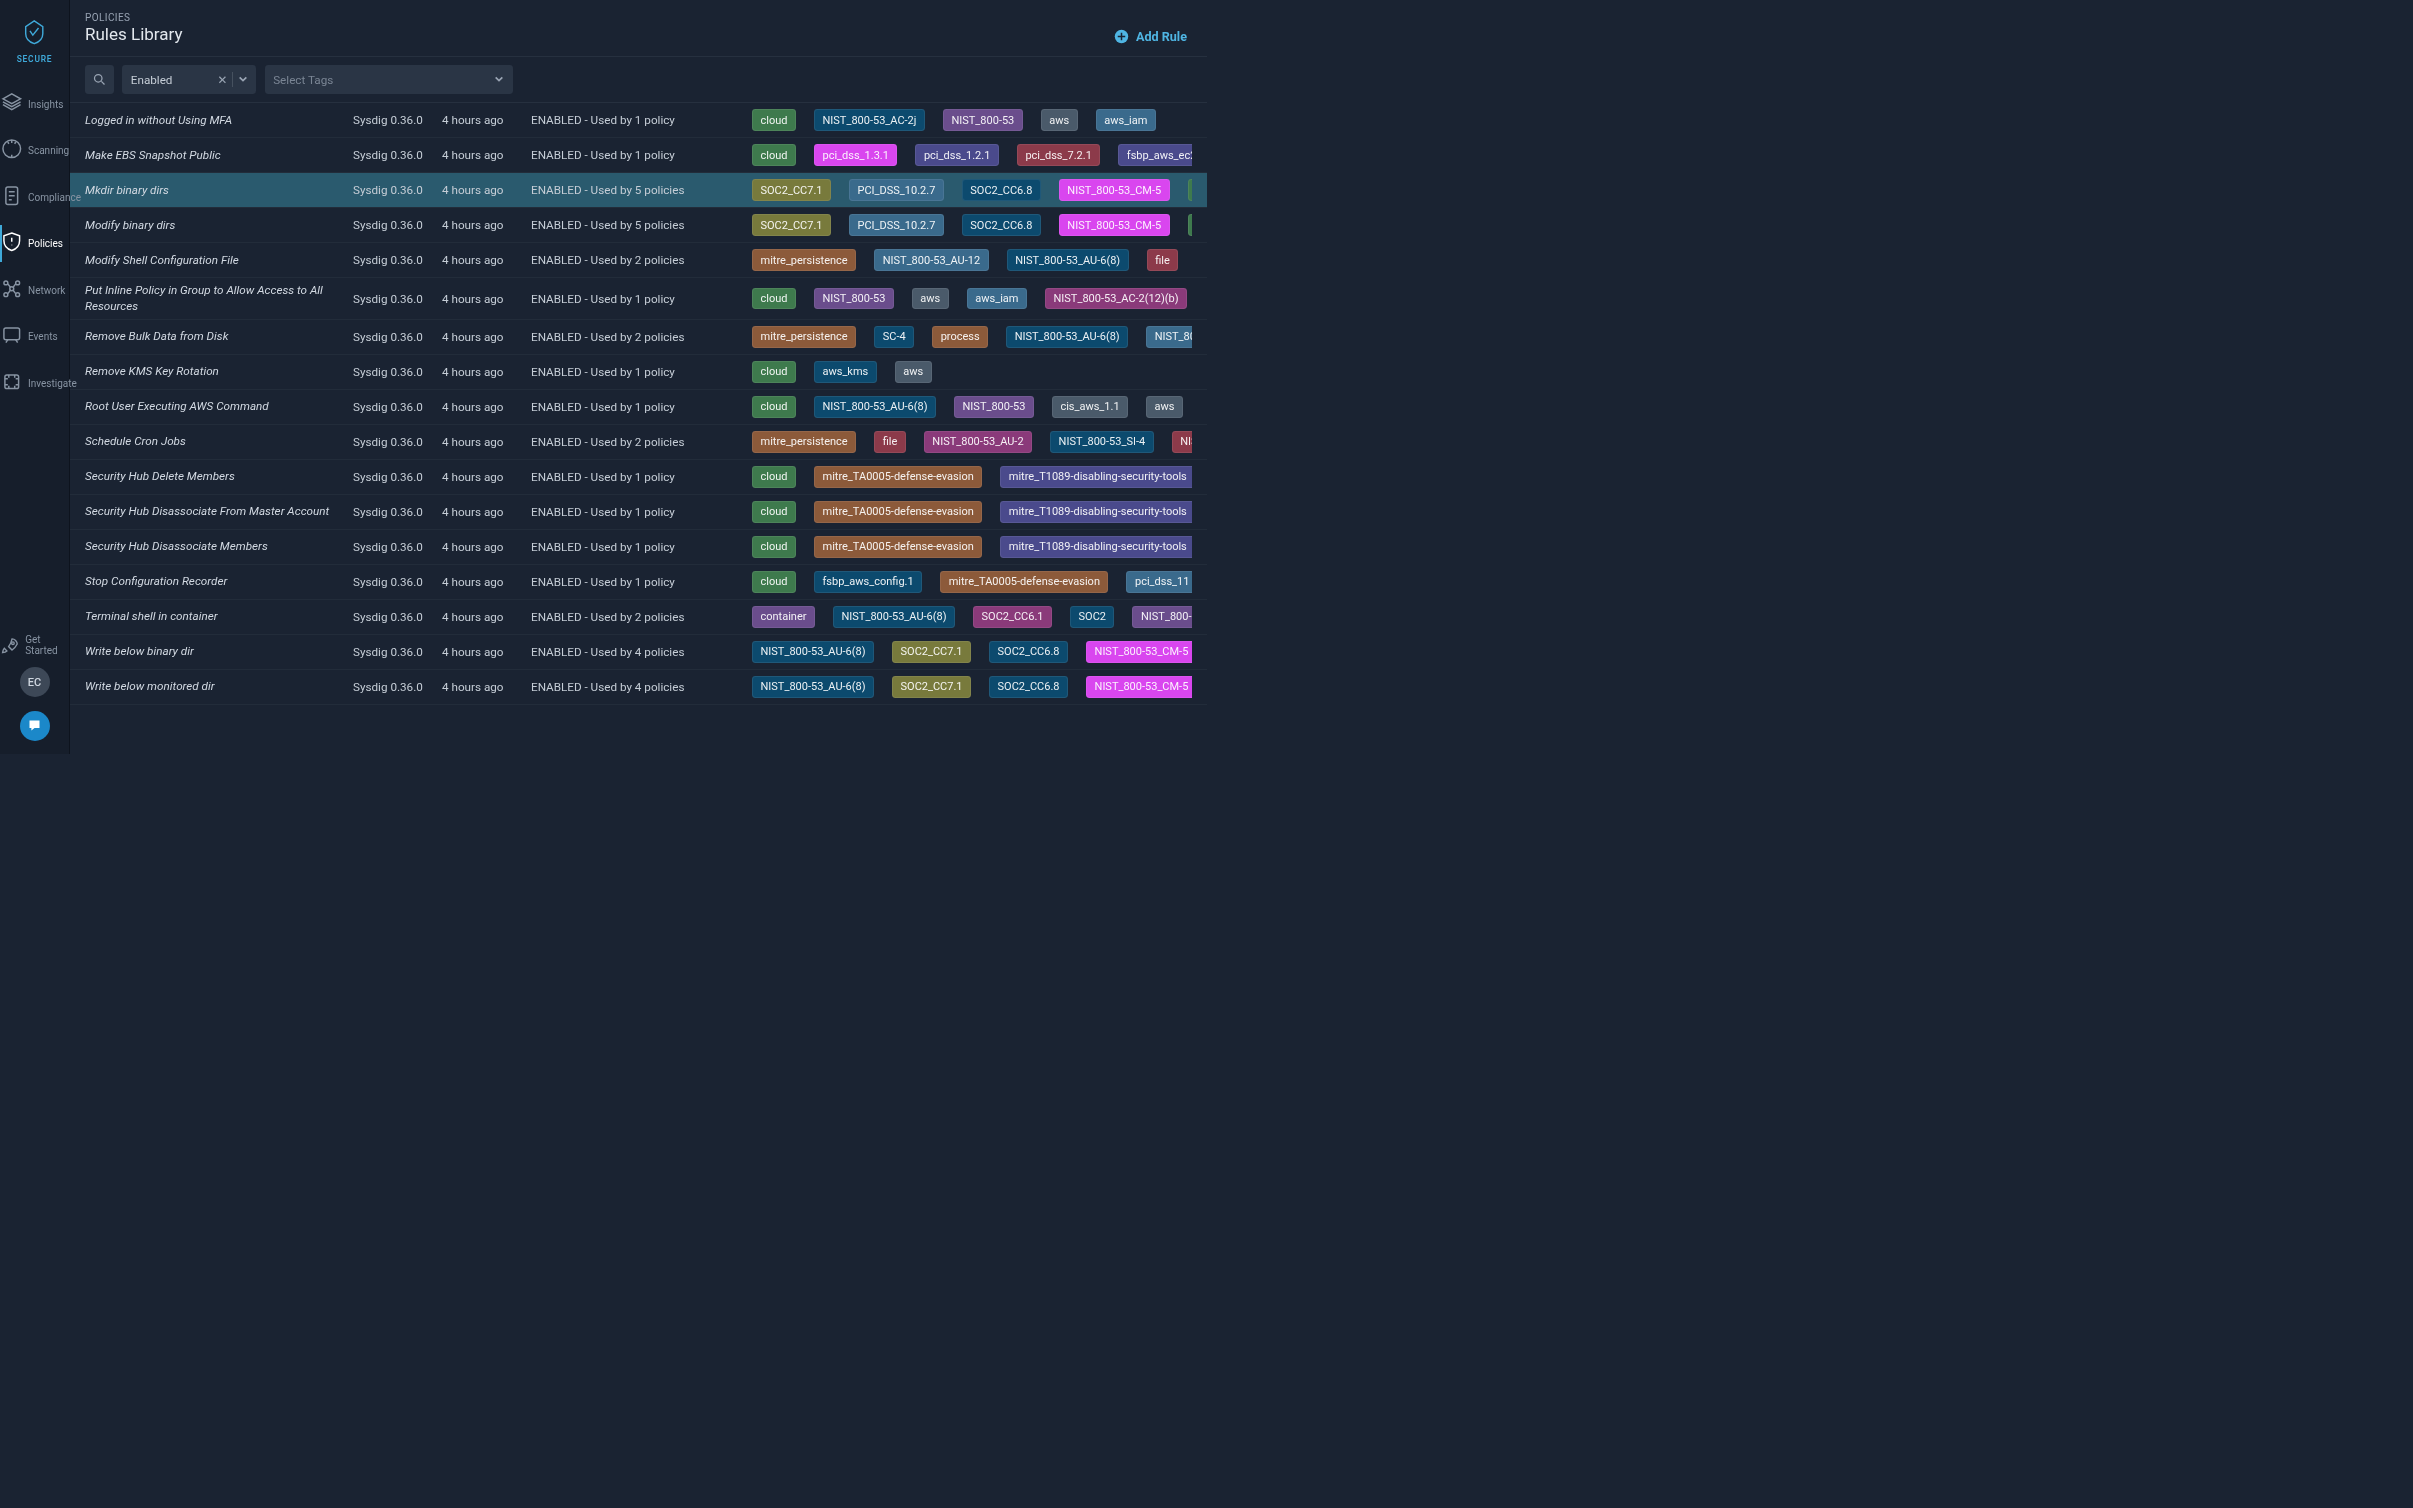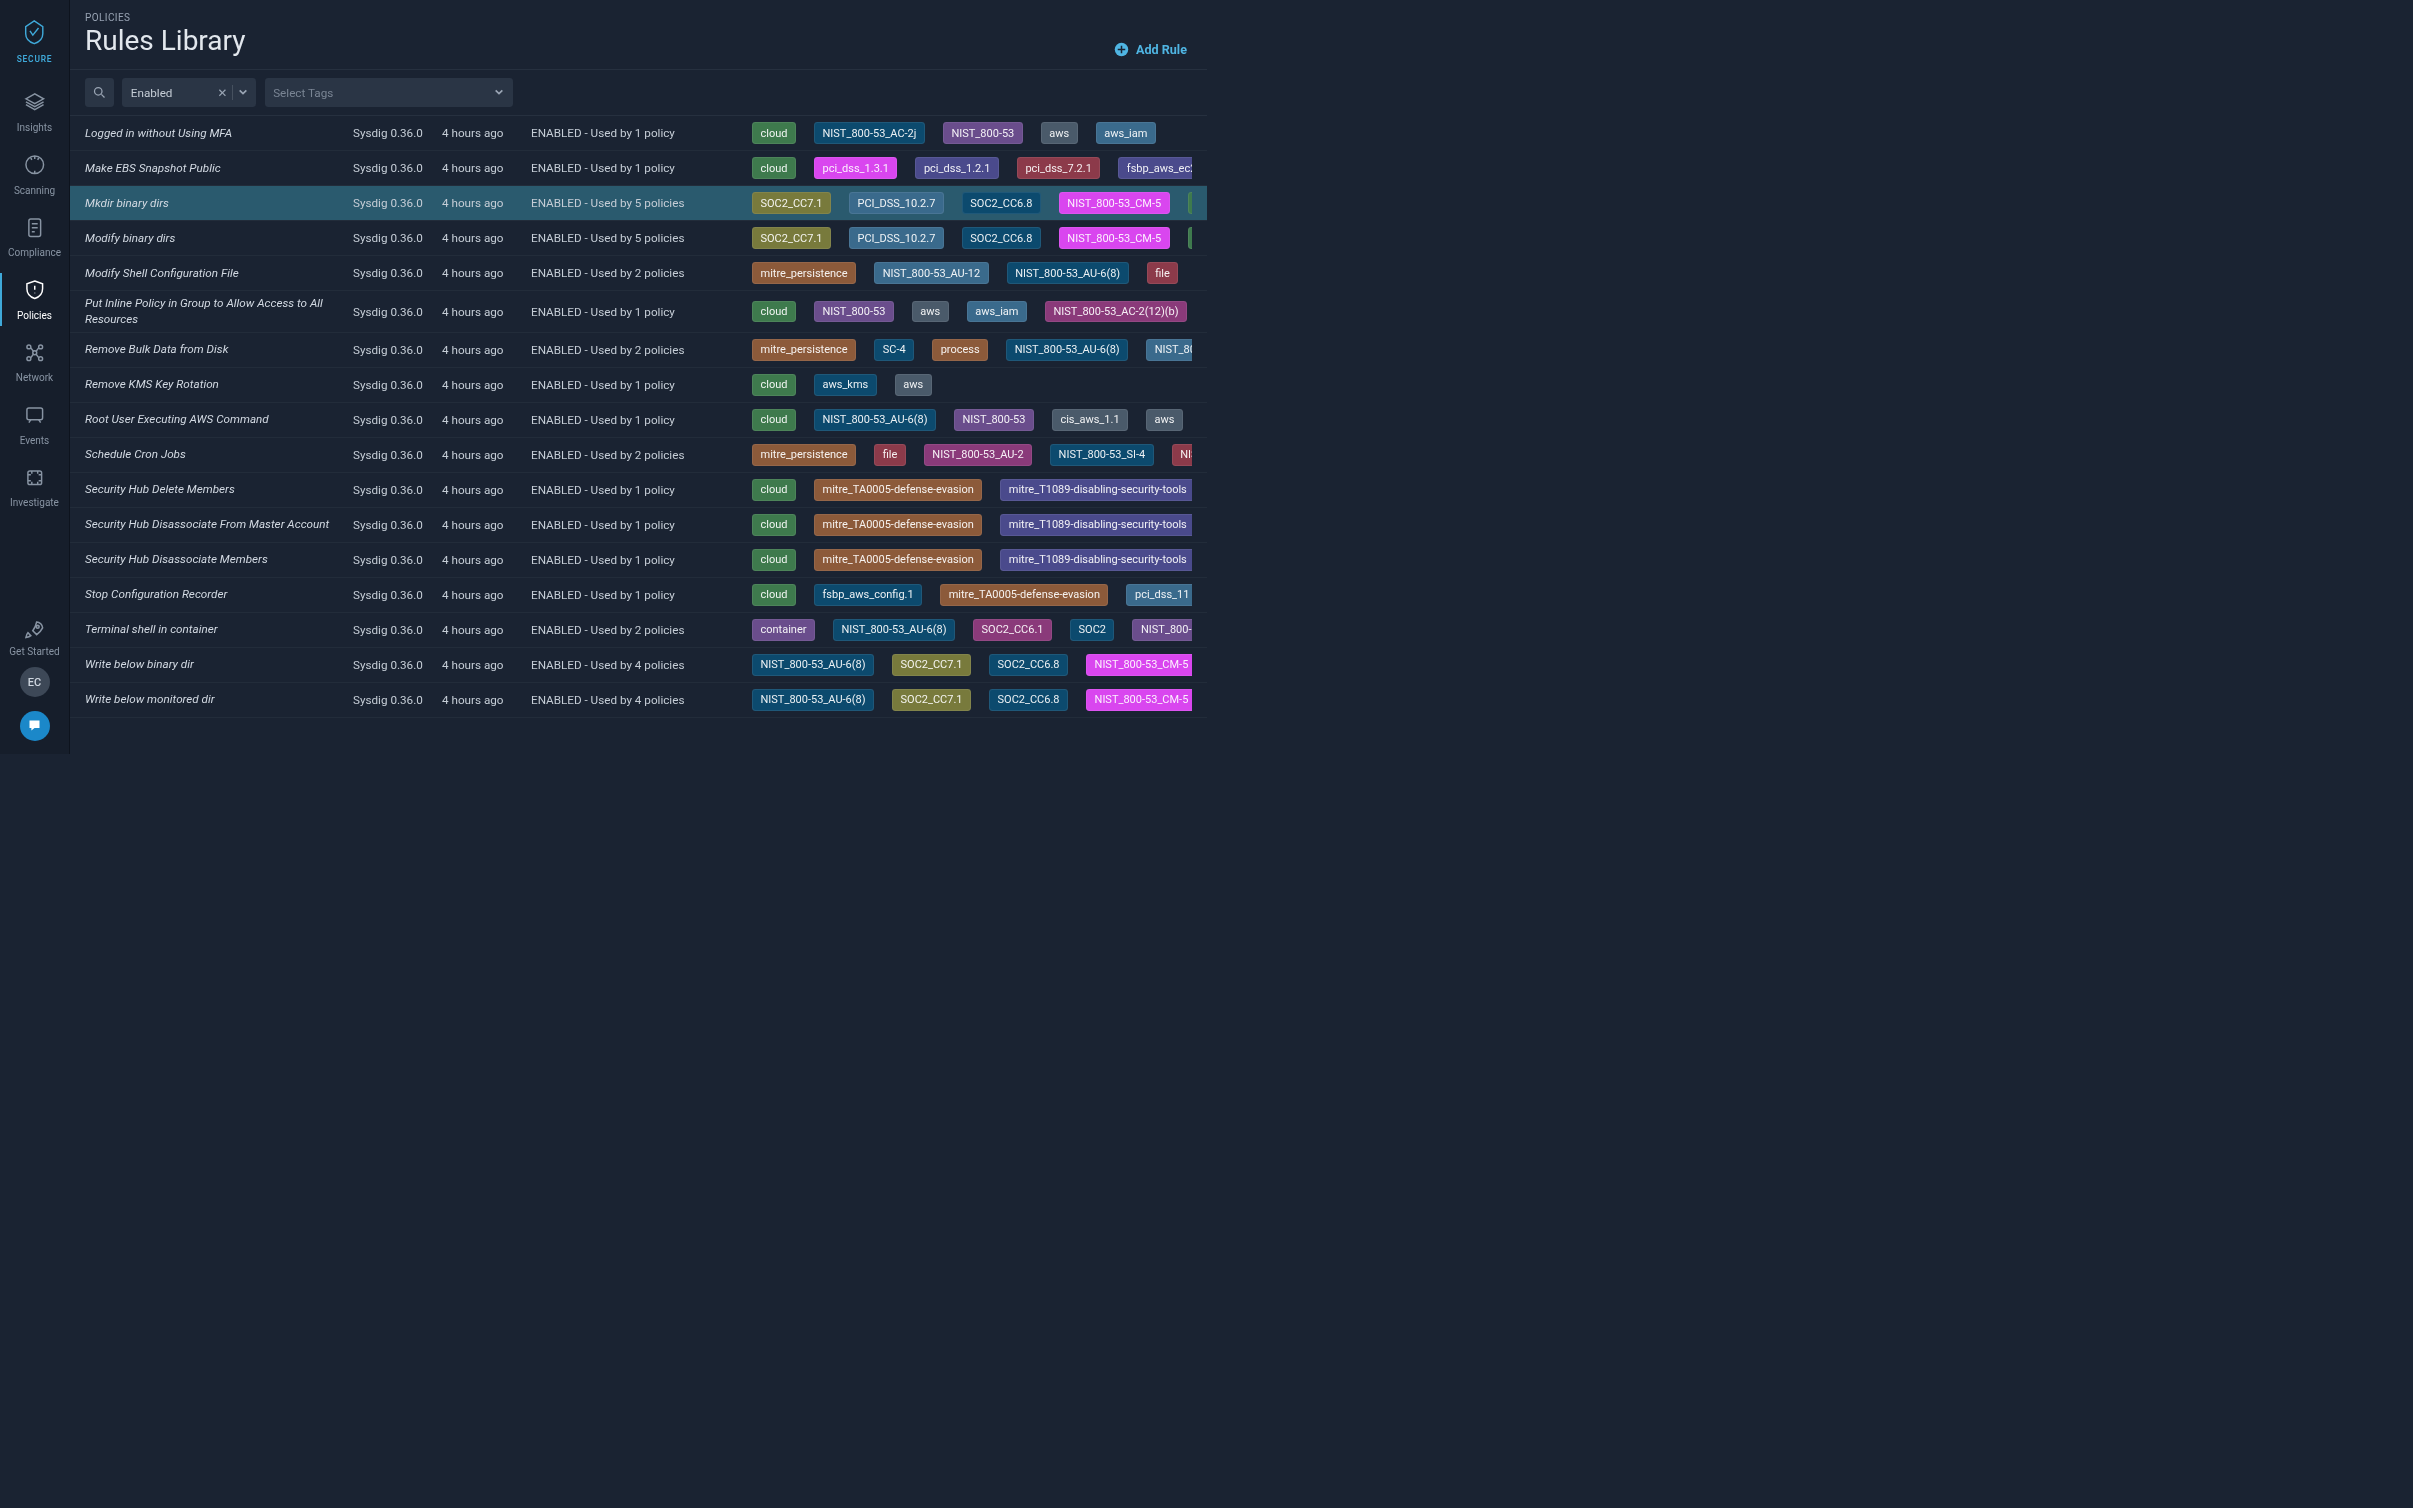"Rules Library" .page-title { font-size: 28px -> 17px }
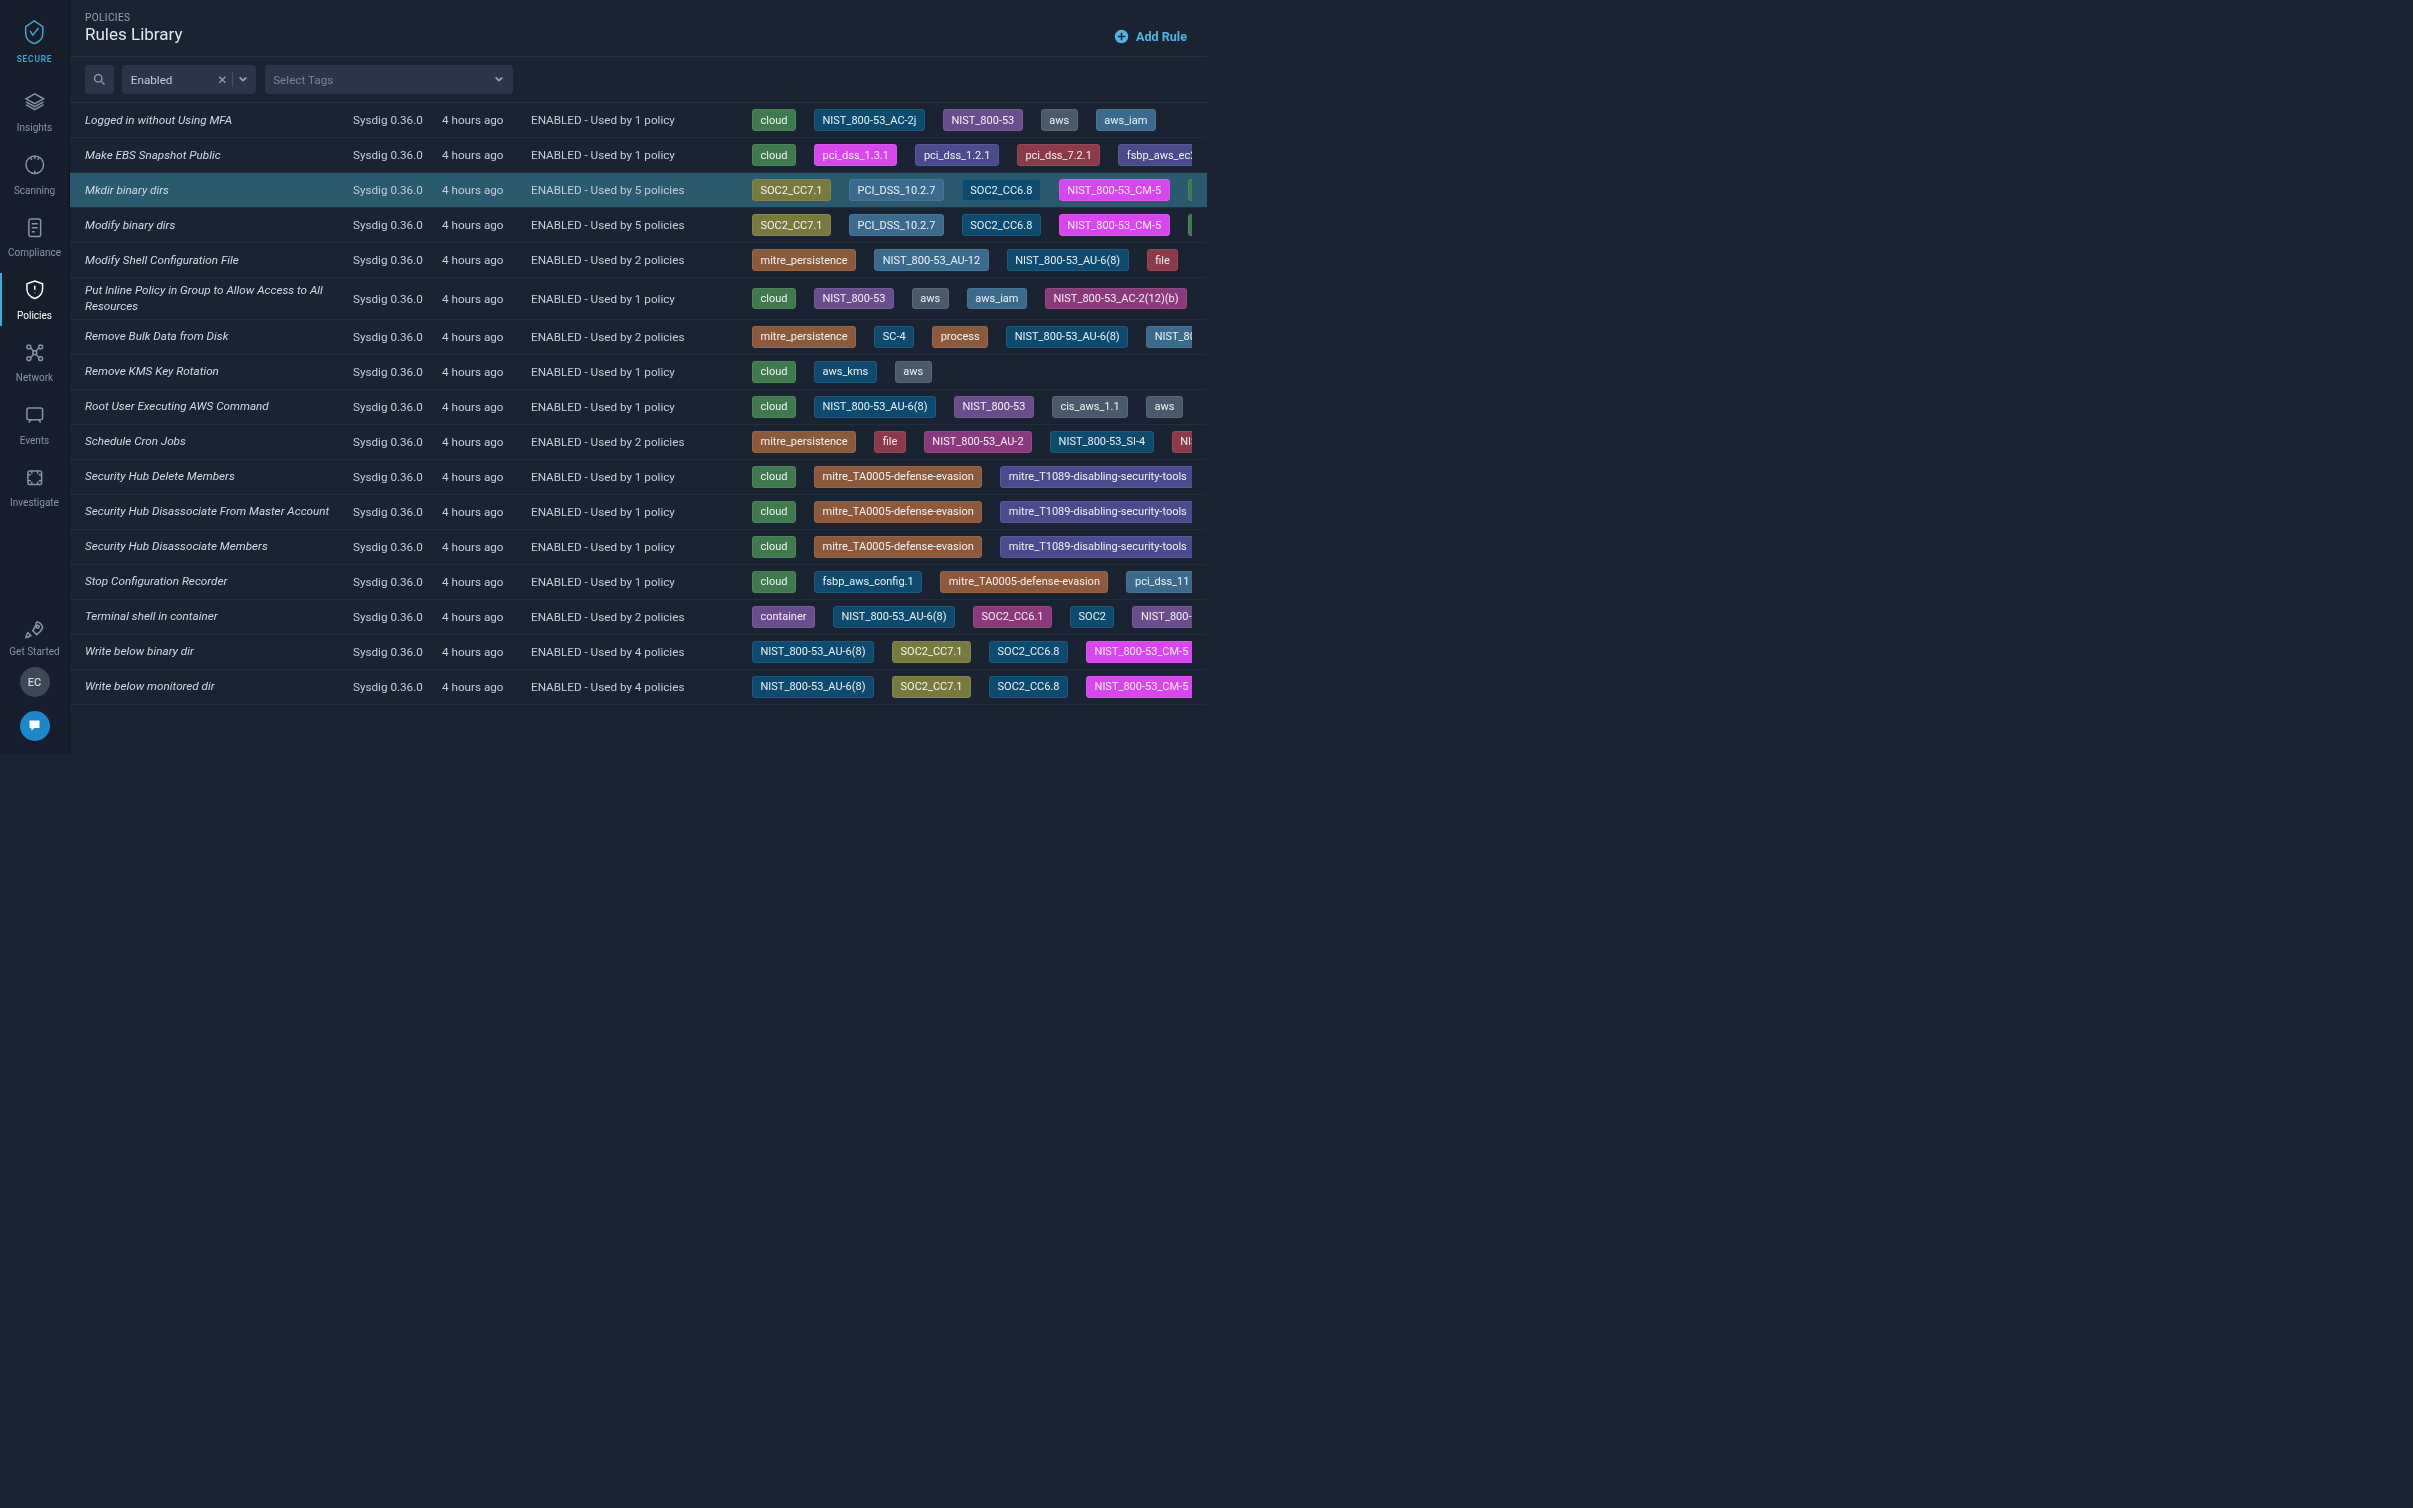"Insights" .nav-item { flex-direction: column -> row }
